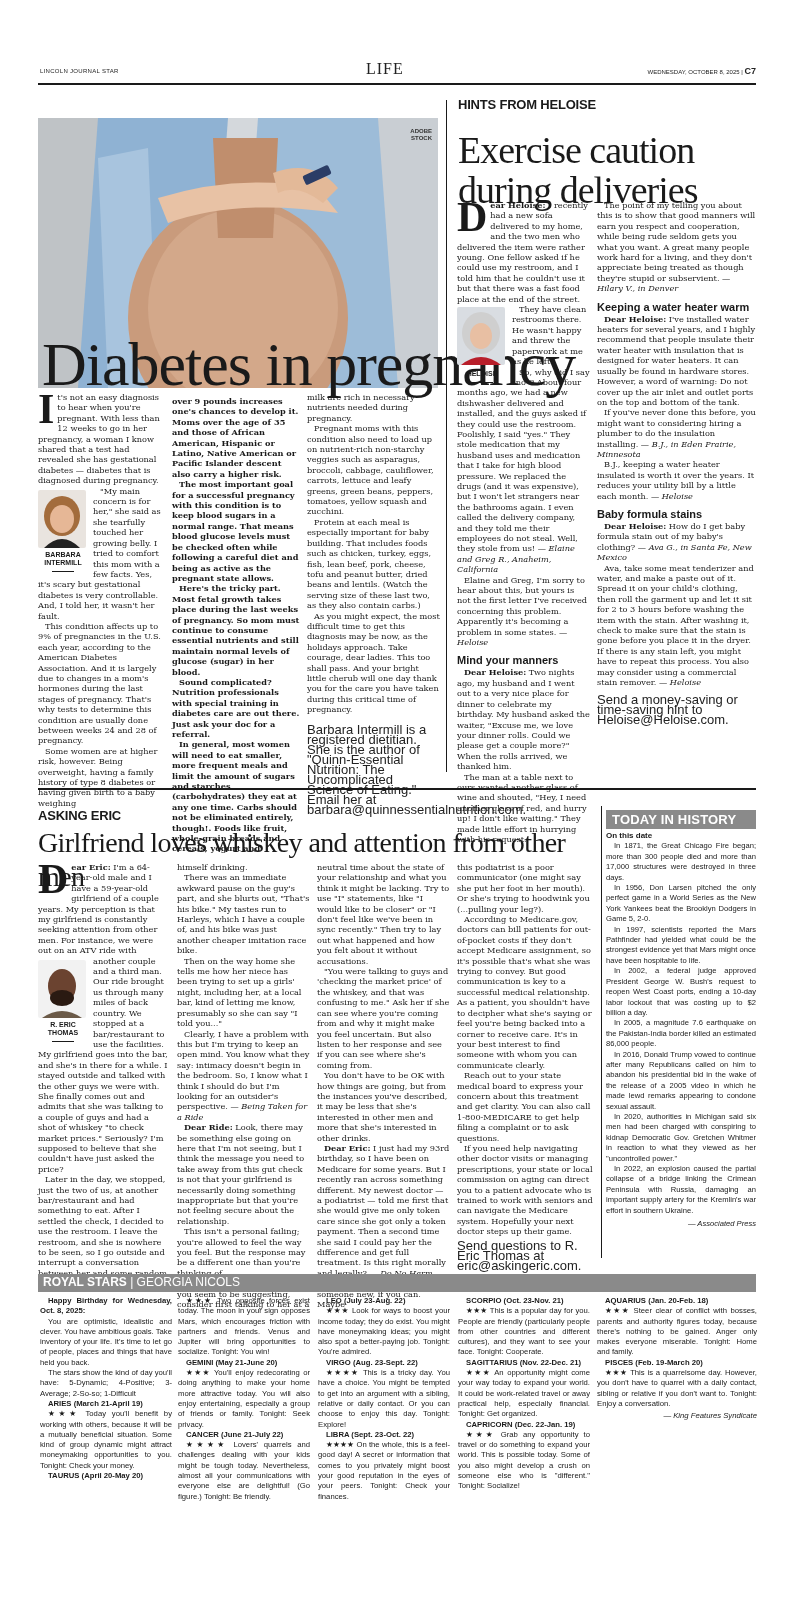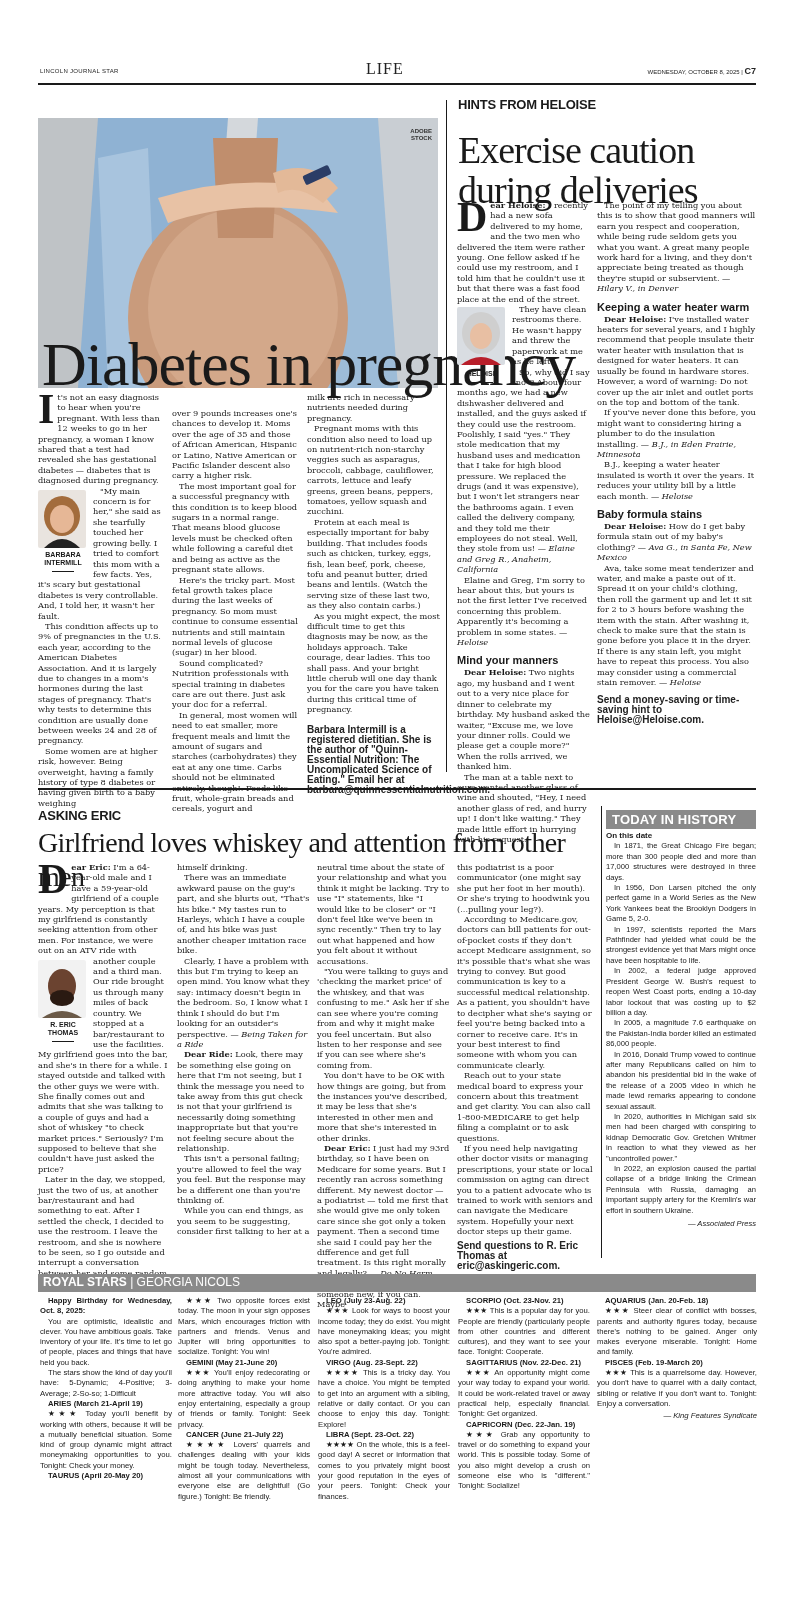"over 9 pounds increases one's" div.abs { font-weight: none -> bold; top: 408px -> 396px }
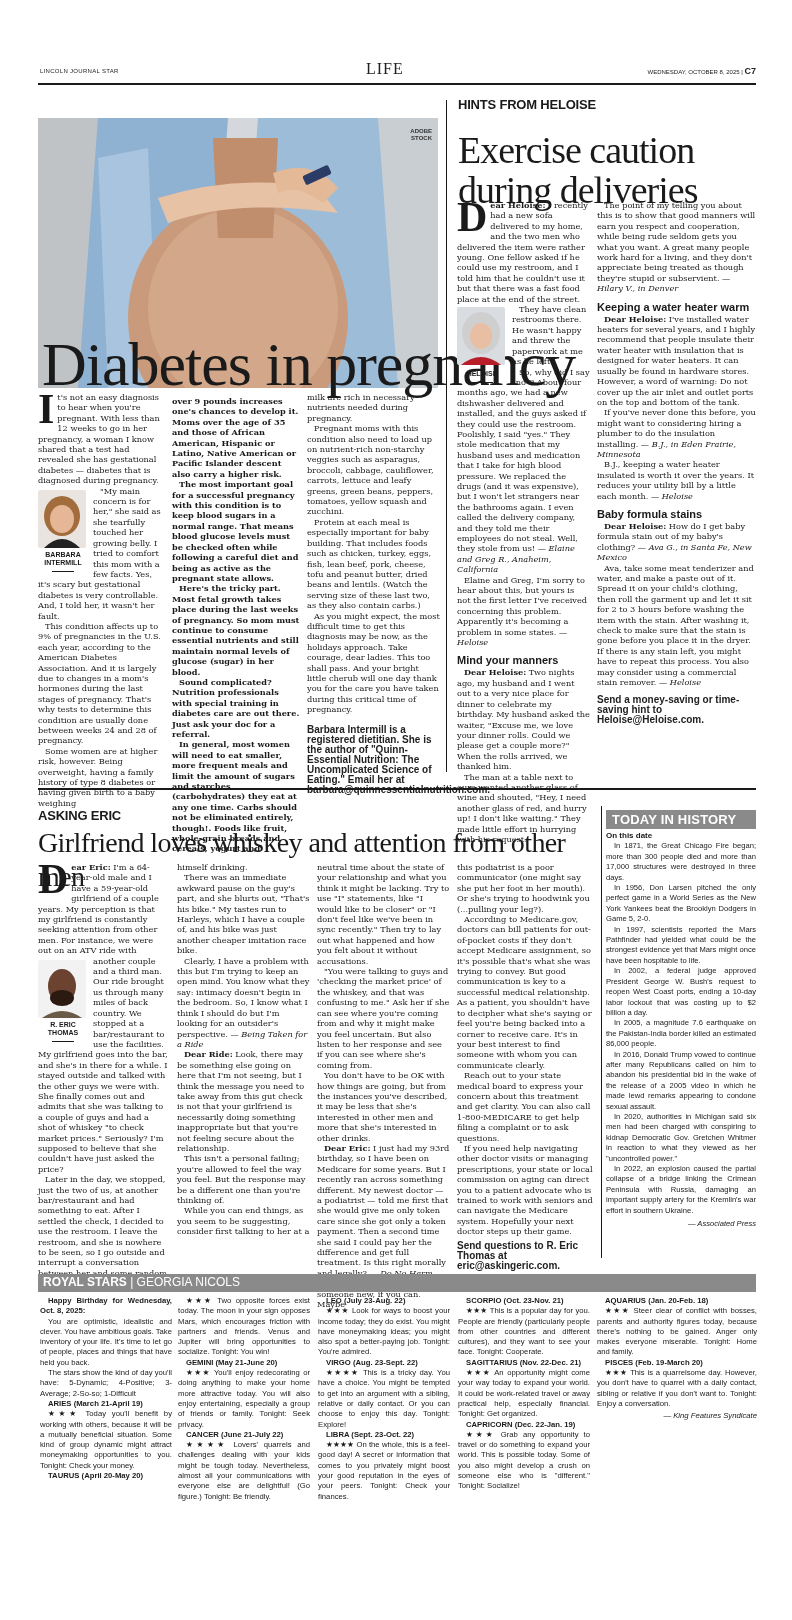"Send a money-saving or time-saving" .tagline { font-size: 10px -> 13px; font-weight: bold -> none }
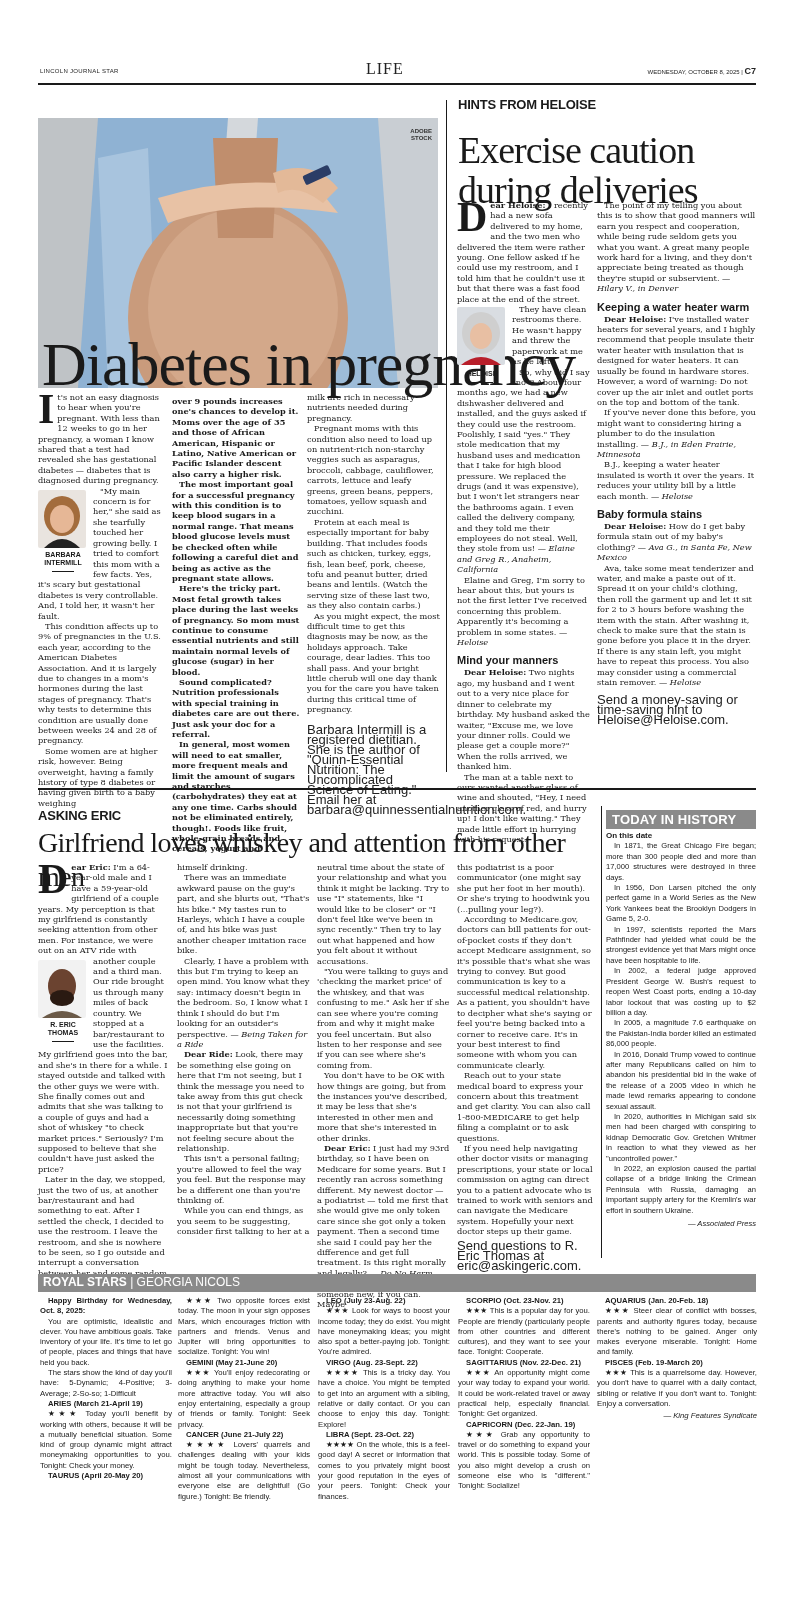"Then on the way home" p { html: none -> <p>Then on the way home she tells me how her niece has been trying to set up a girls' night, including her, at a local bar, kind of letting me know, presumably so she can say "I told you..."</p> }
